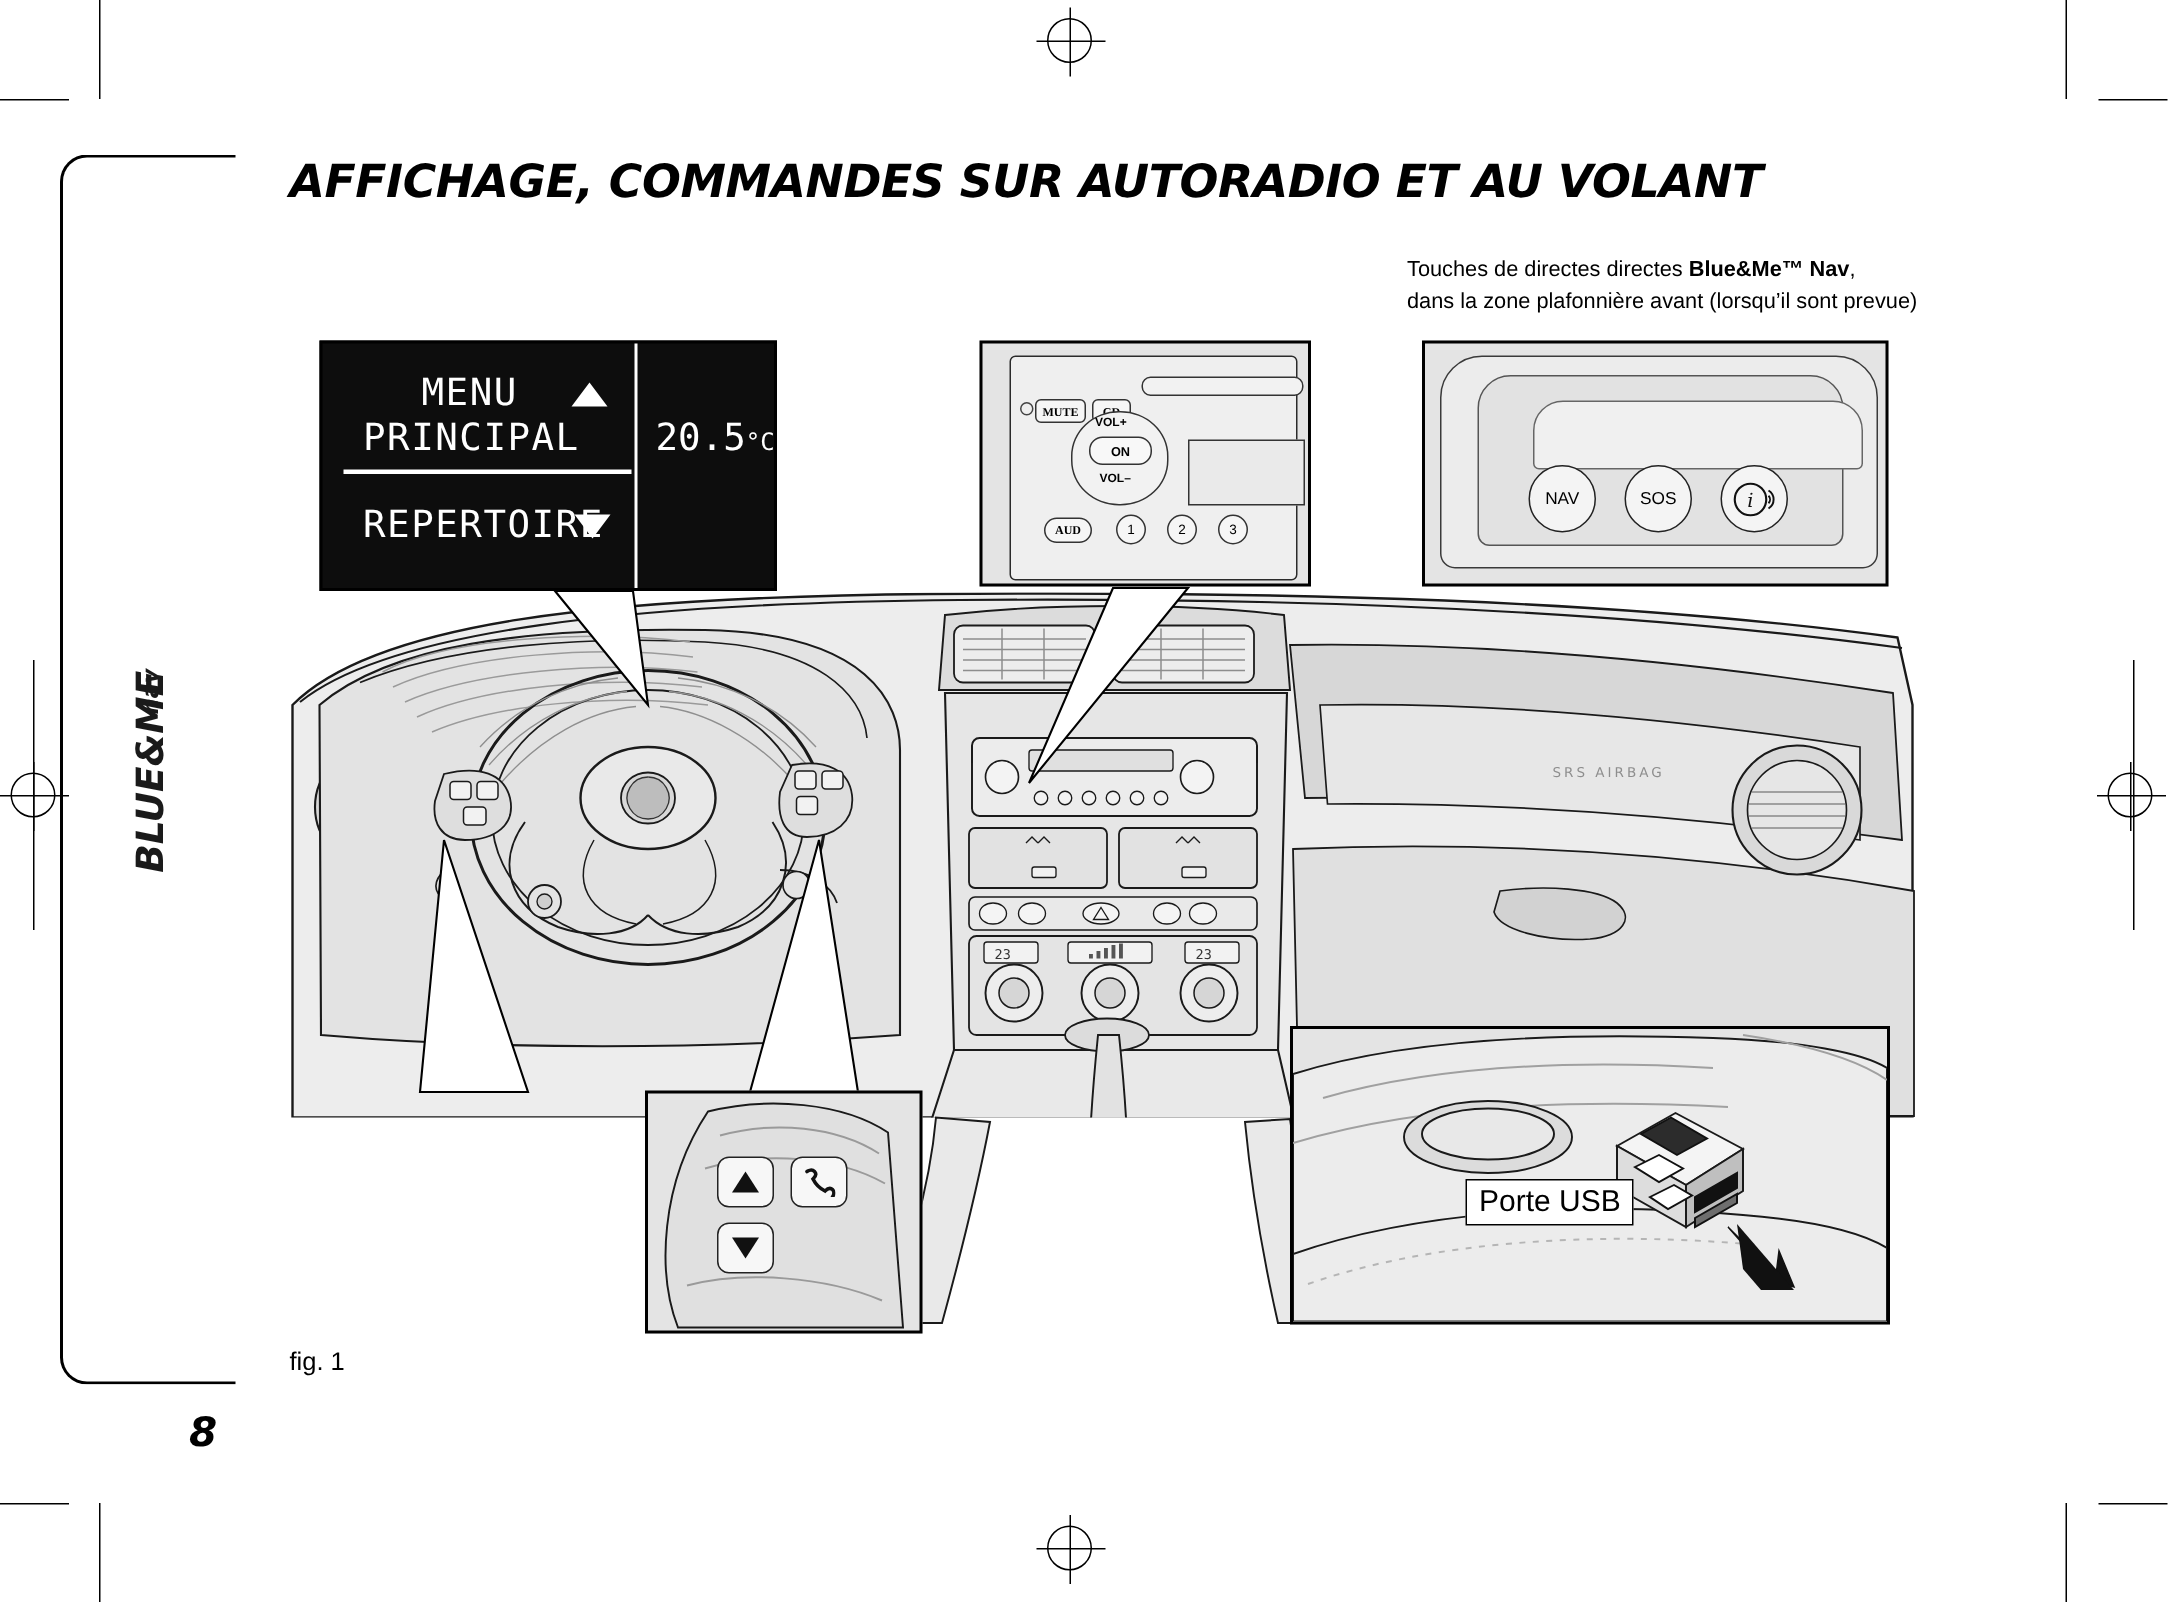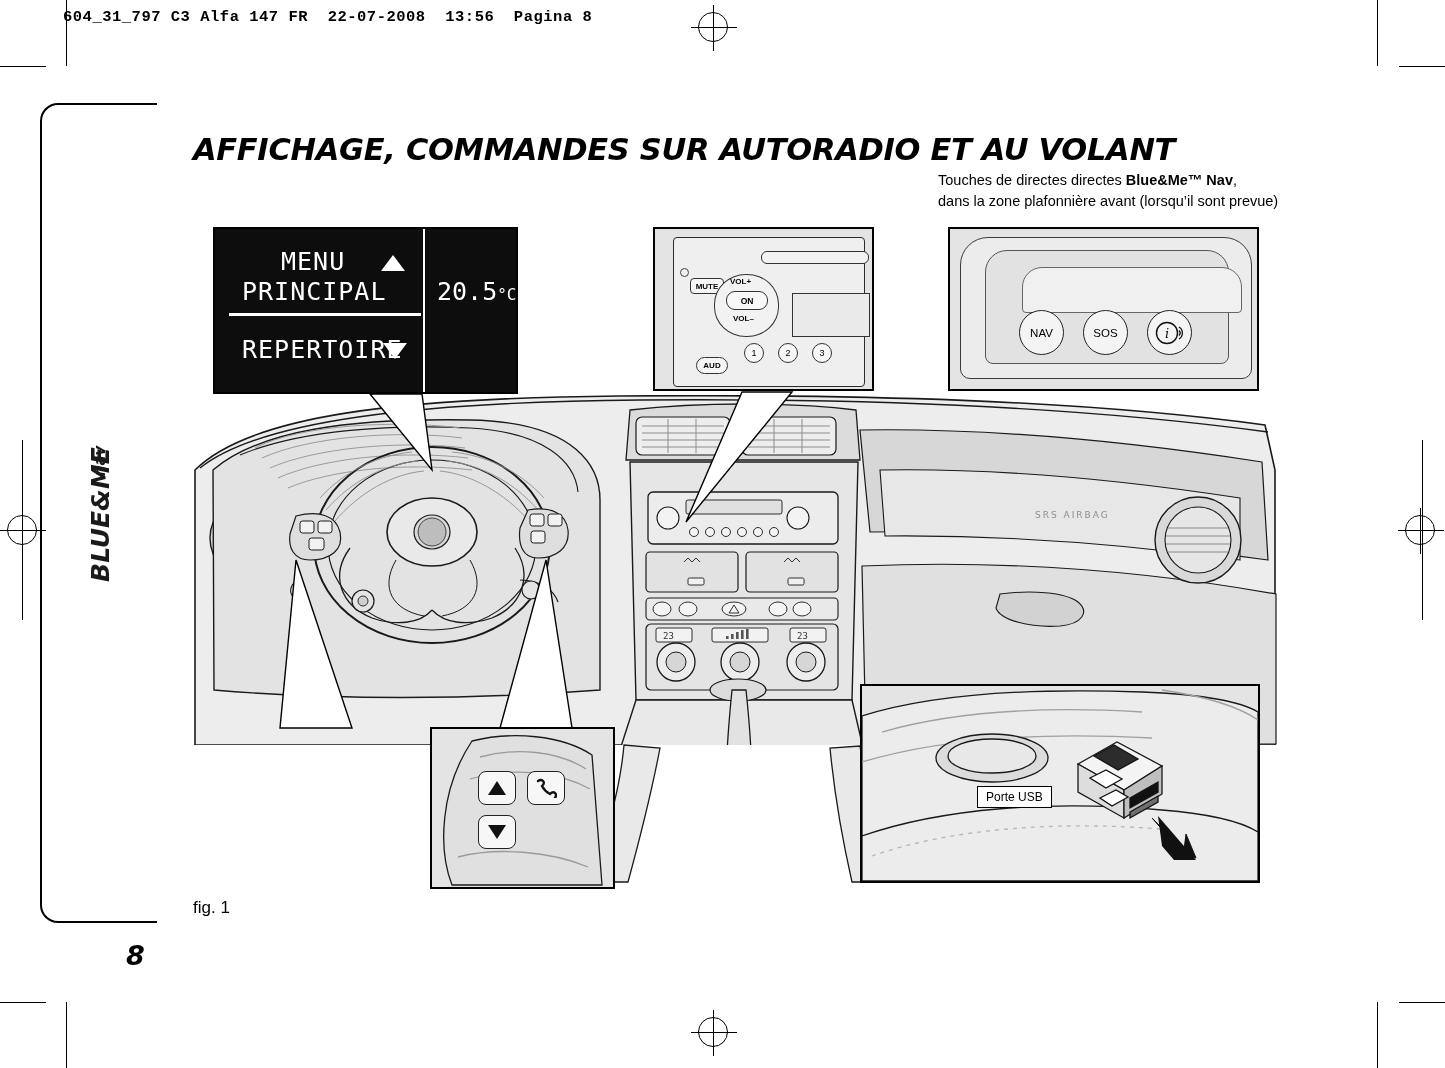"604_31_797 C3 Alfa 147 FR" div.header-code { html: <div>604_31_797 C3 Alfa 147 FR 22-07-2008 13:56 Pagina 8</div> -> none }
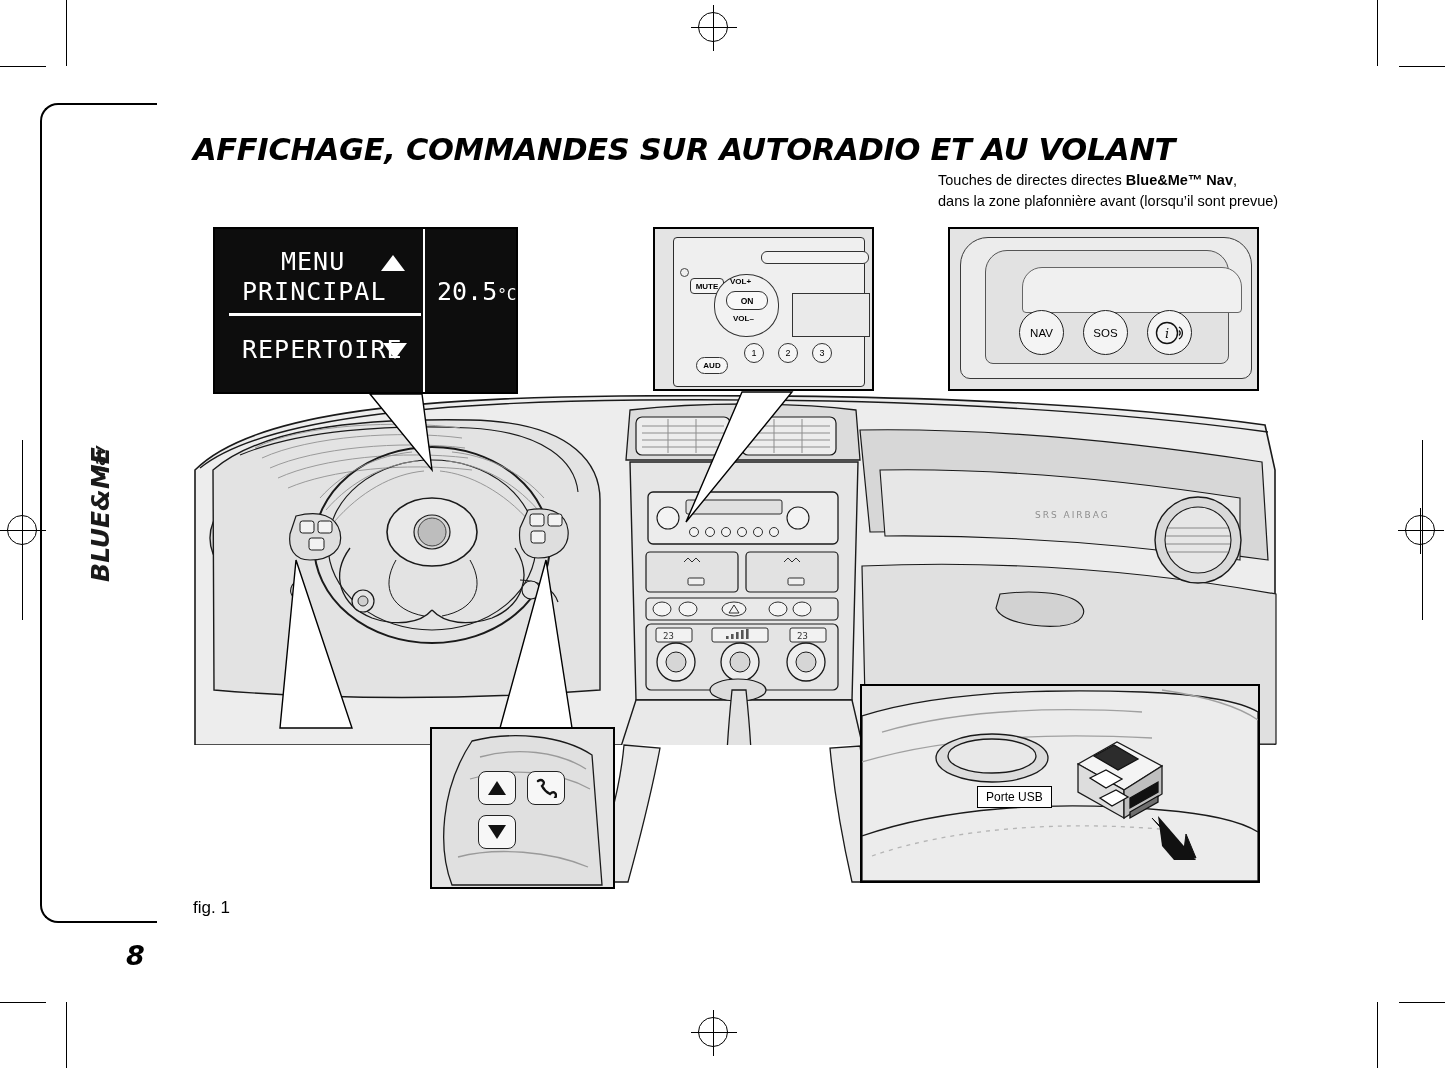"AFFICHAGE, COMMANDES SUR AUTORADIO ET" .title { margin-top: 28px -> none }
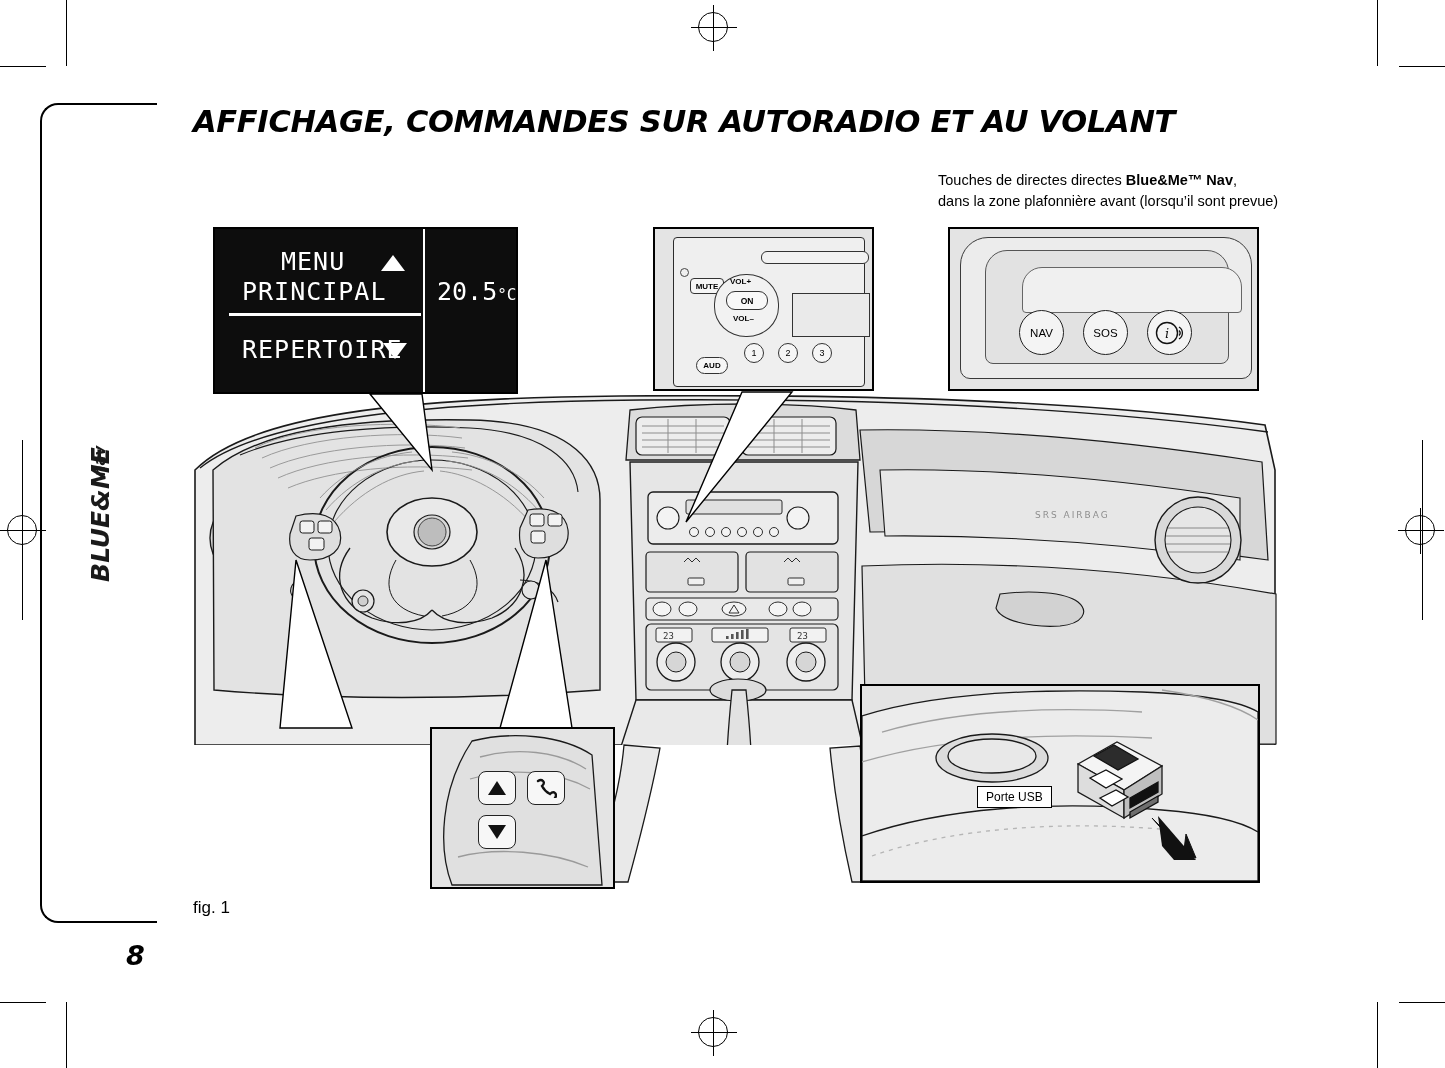"MUTE" .btn-rect { font-family: Liberation Sans, sans-serif -> Liberation Serif, serif; margin-top: 12px -> none }
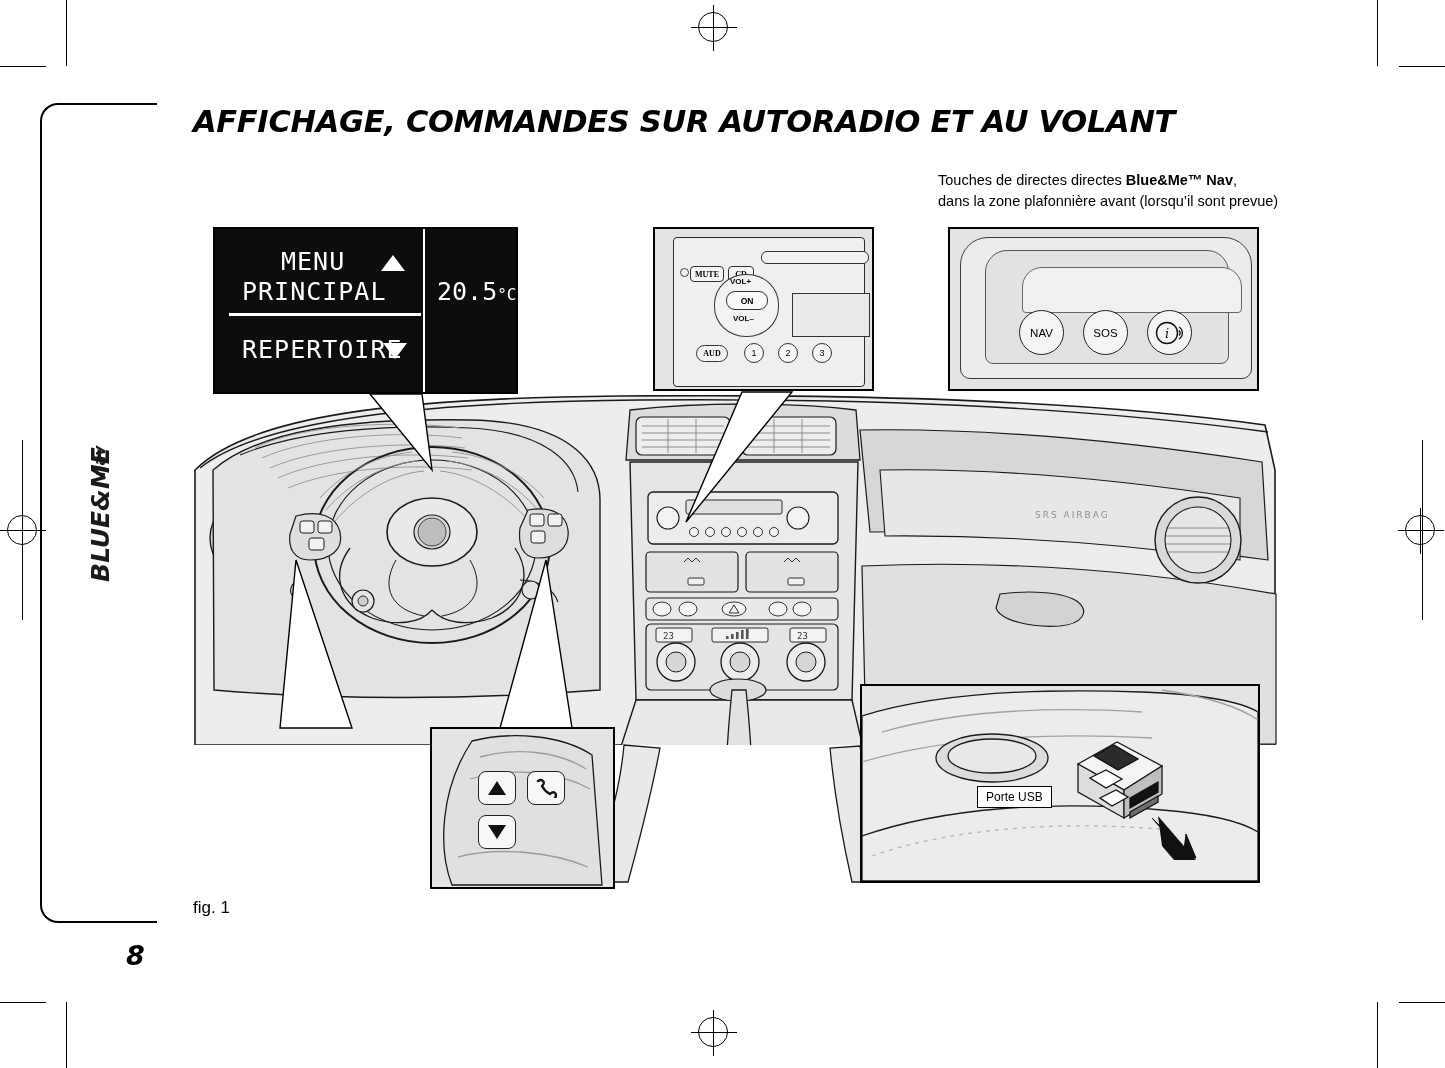"Porte USB" .usb-label { font-size: 12px -> 20px }
